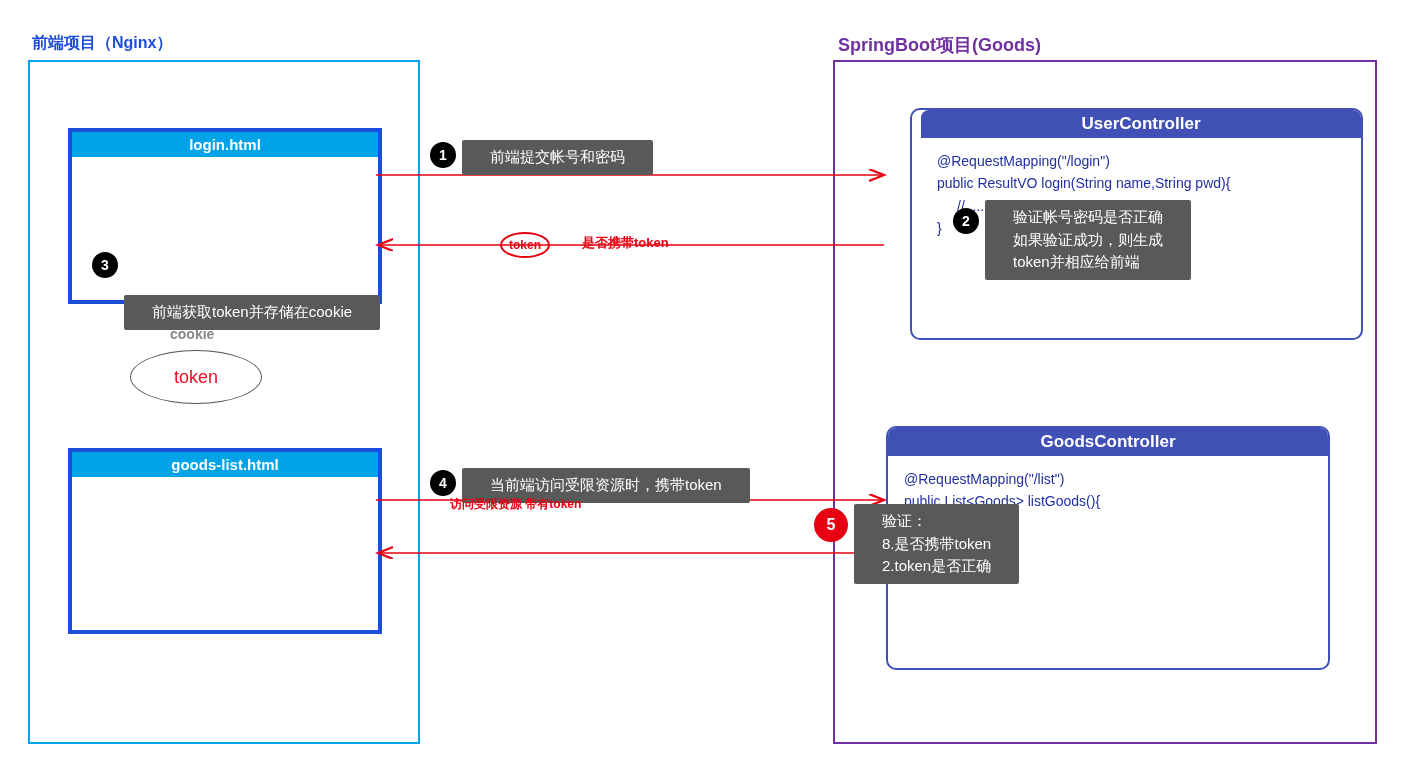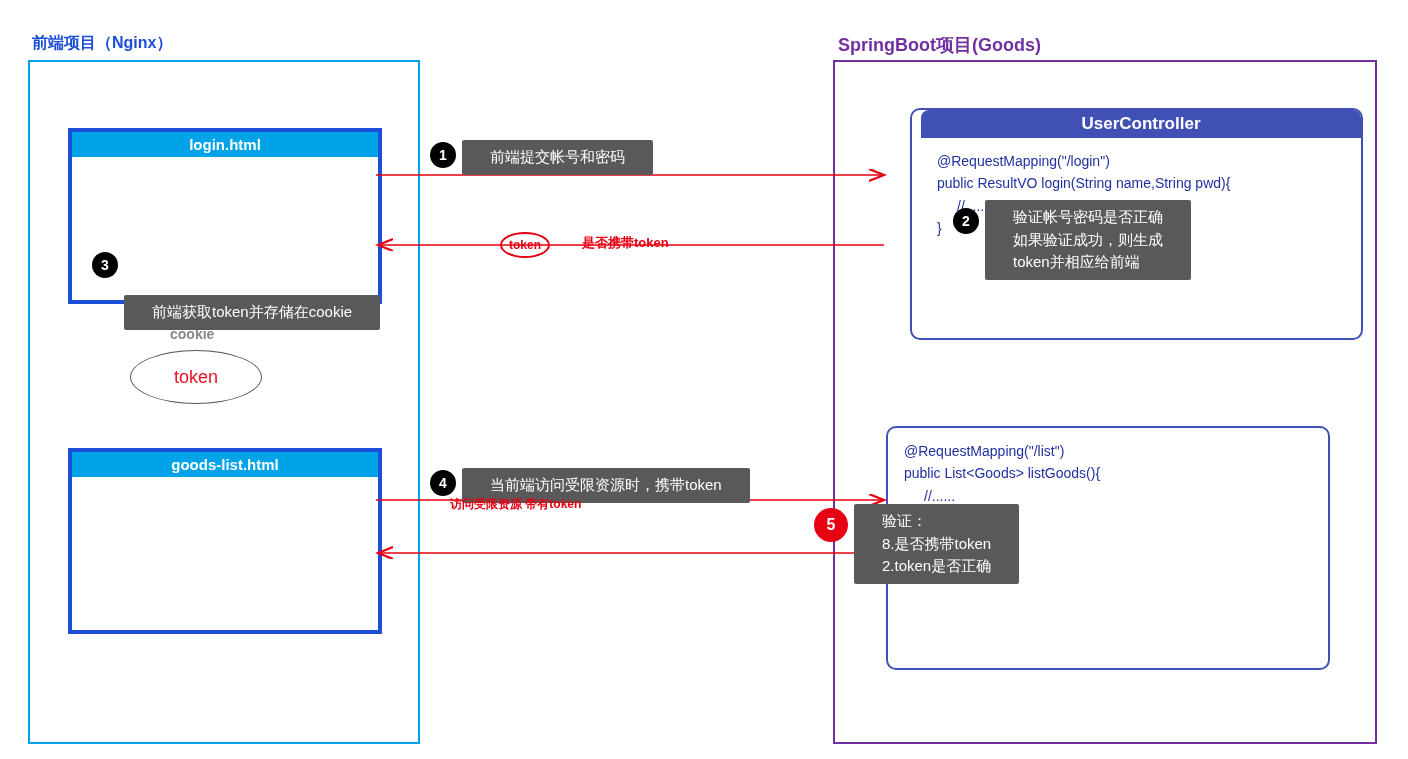"GoodsController" div.ctrl-header { html: none -> <div>GoodsController</div> }
